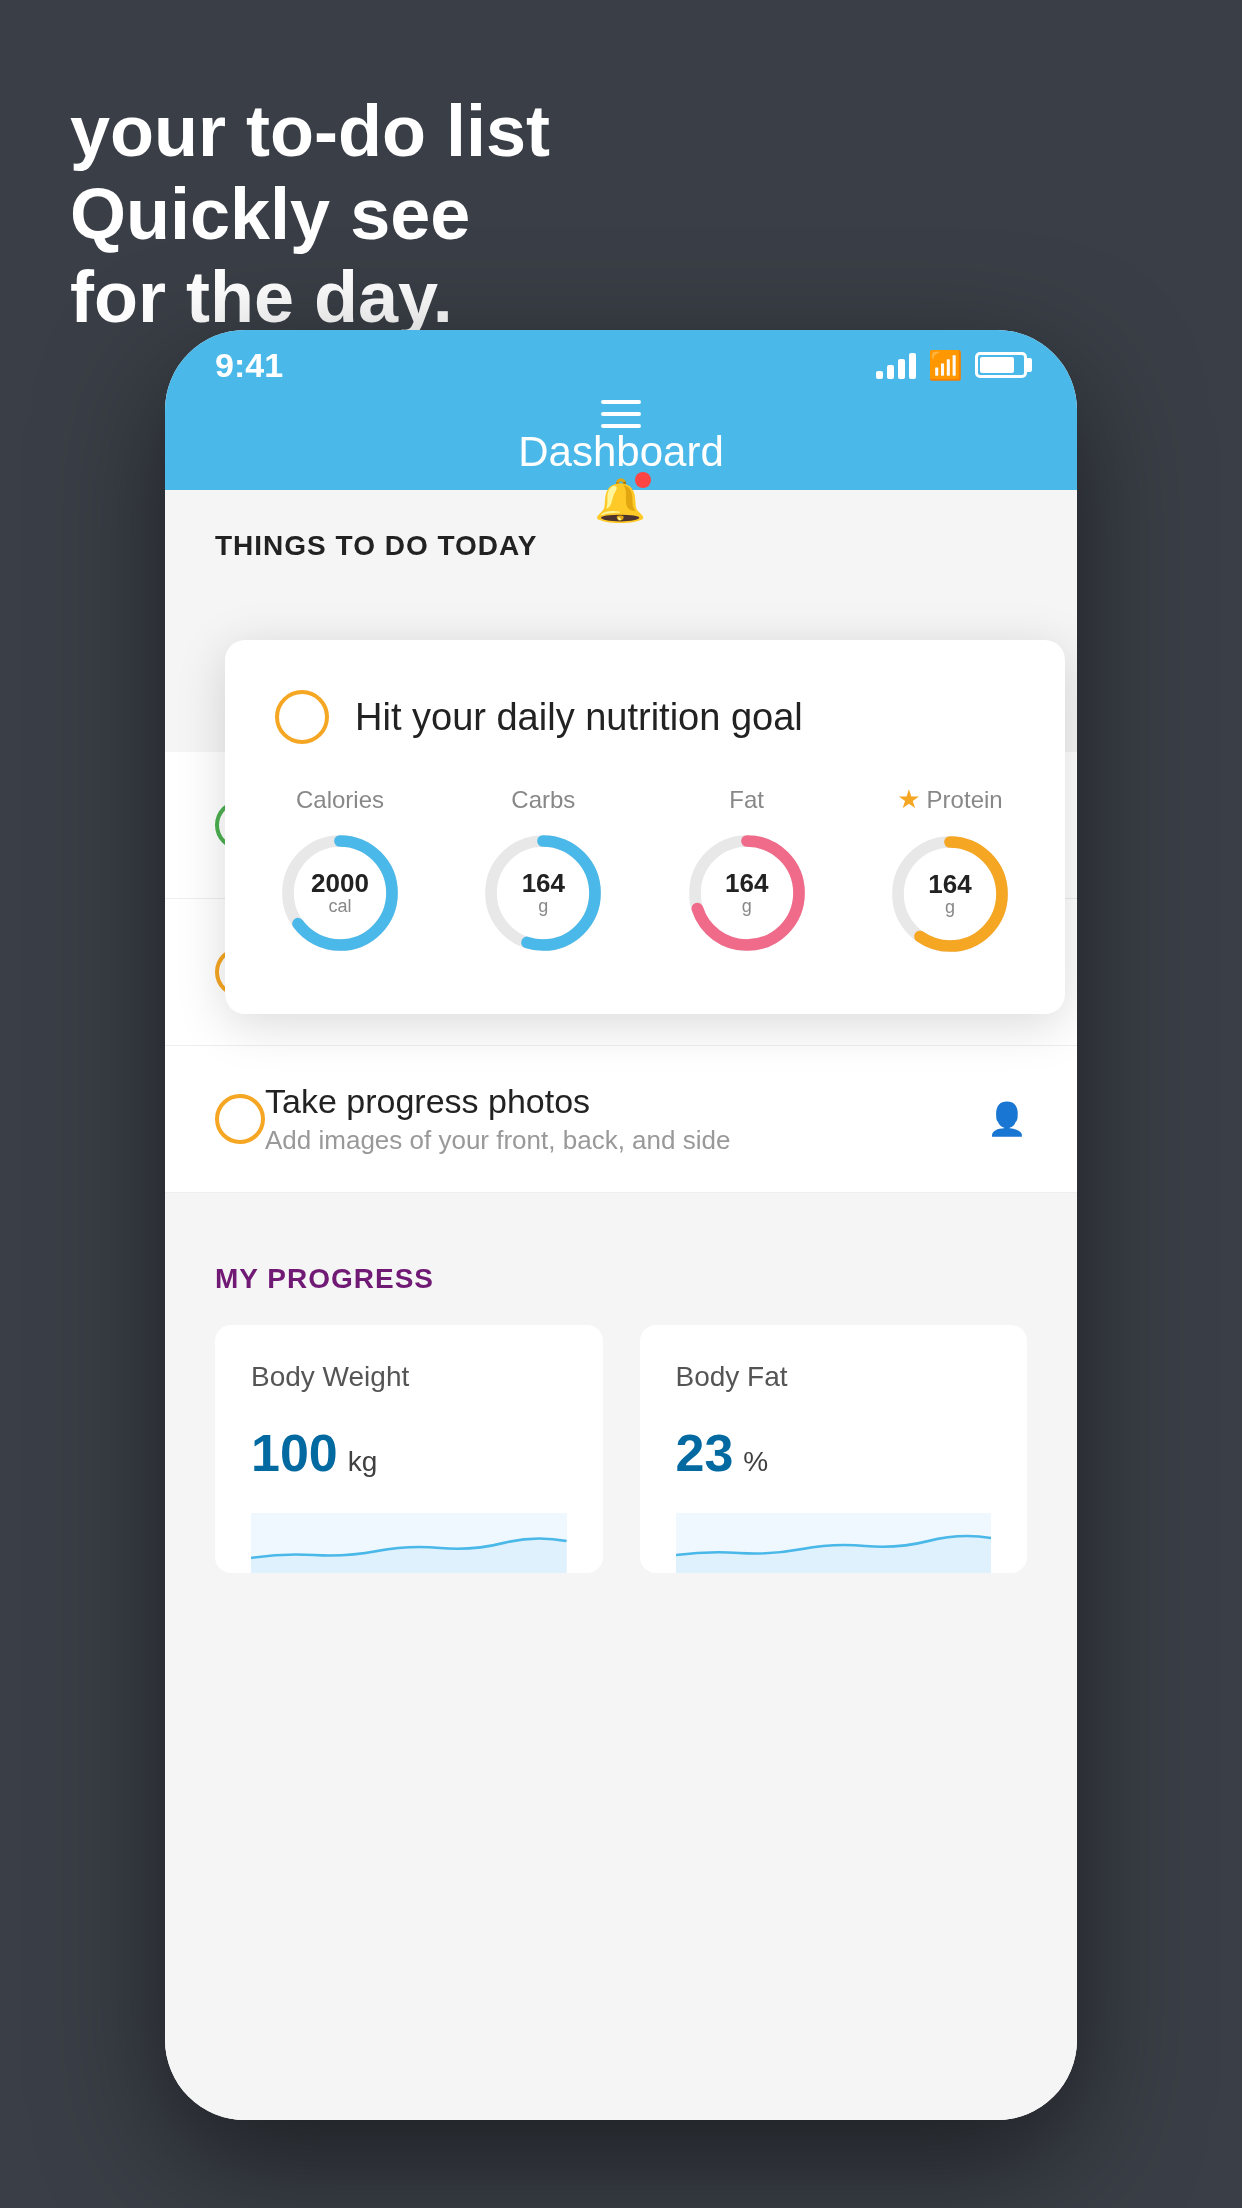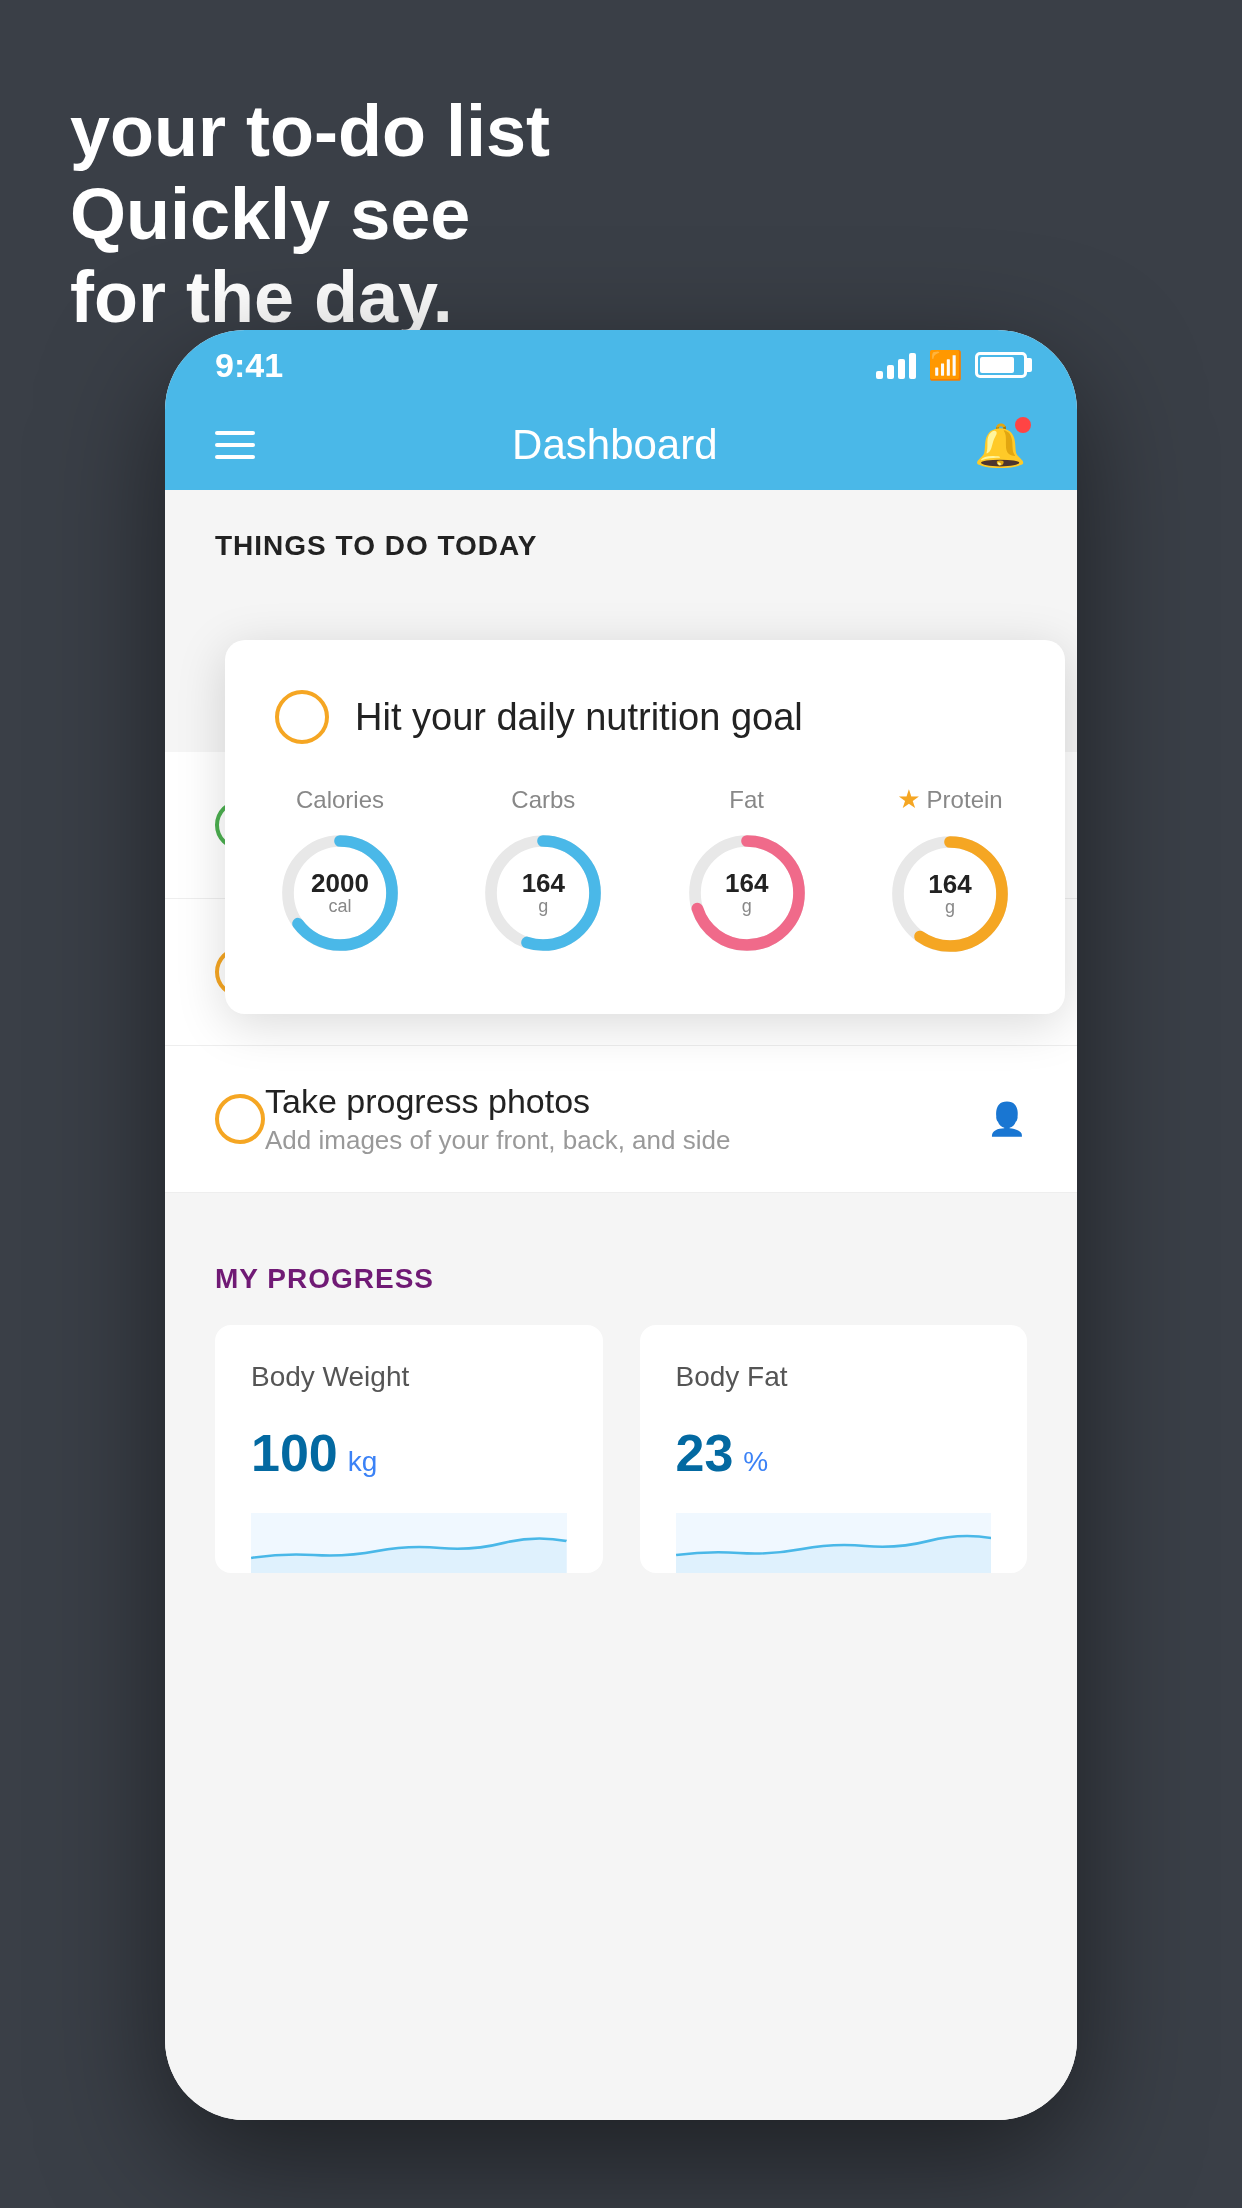"Dashboard" .nav-bar { flex-direction: none -> column }
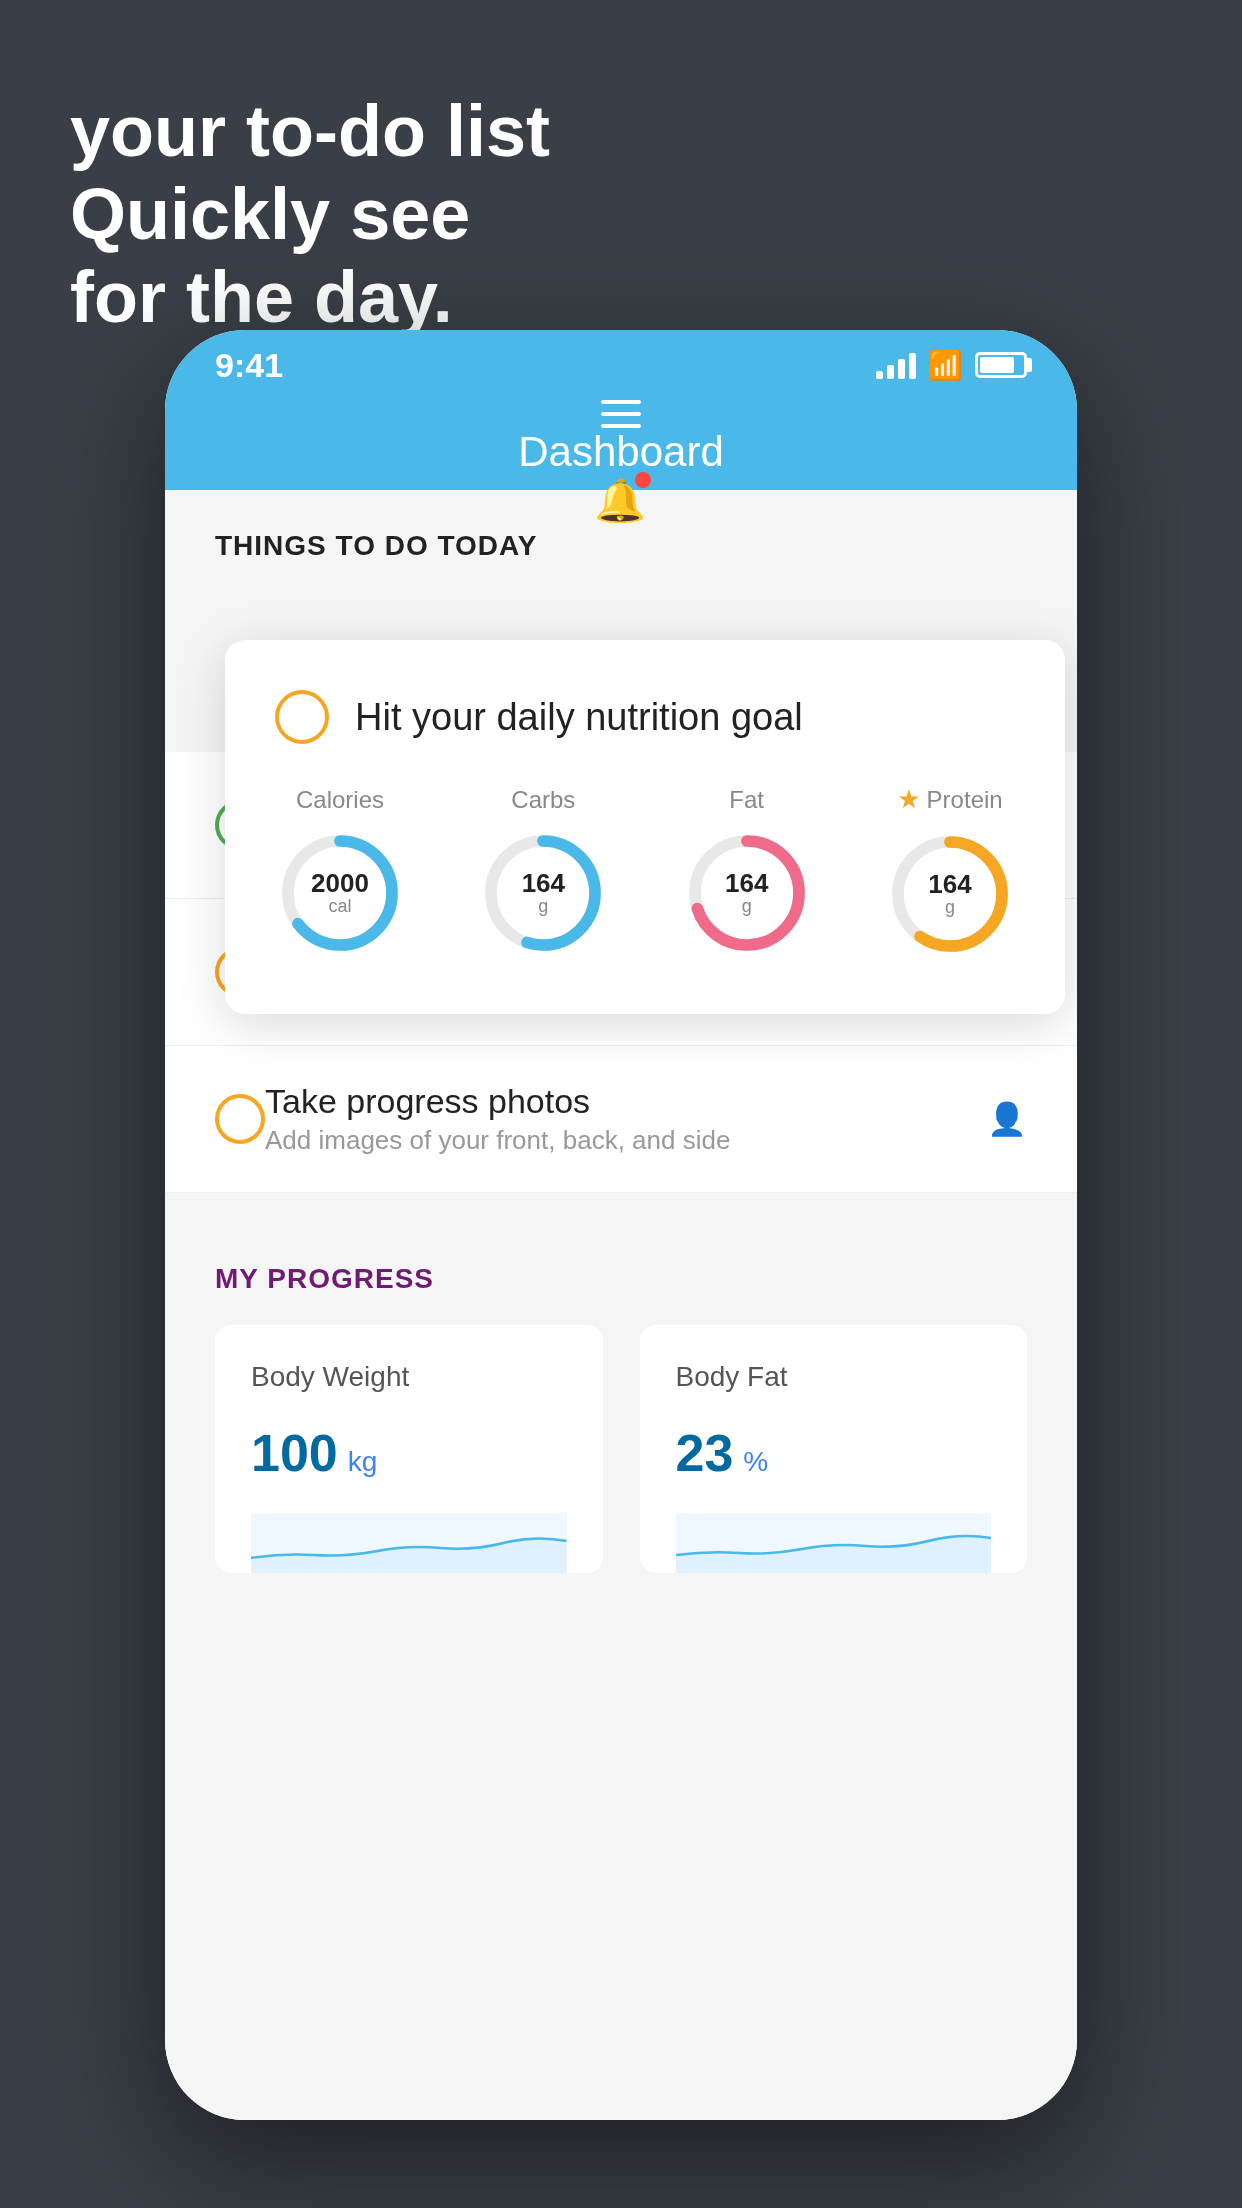"kg" .progress-unit { color: #3b82f6 -> #404040 }
